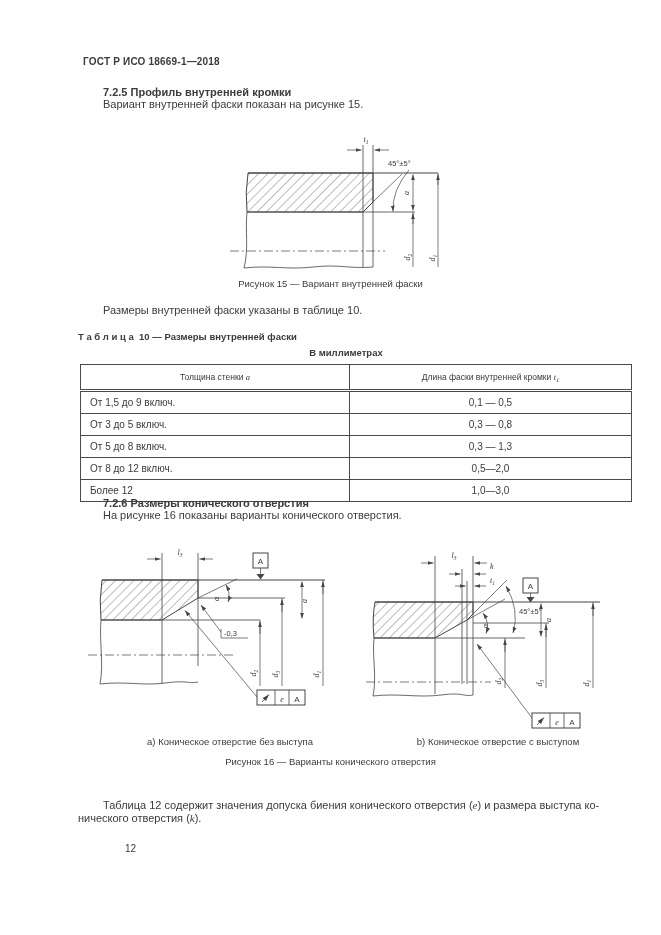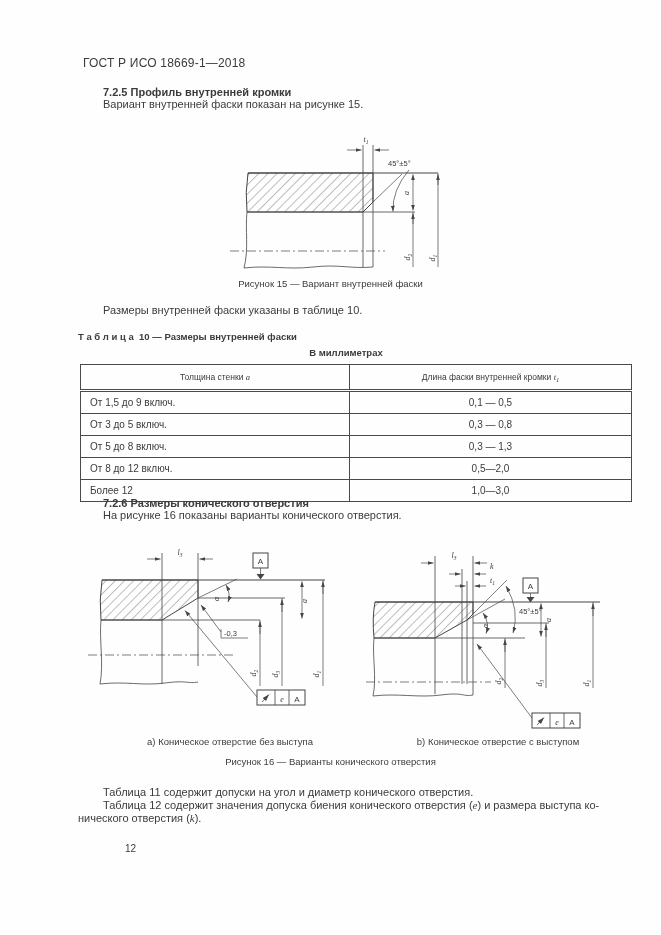"ГОСТ Р ИСО 18669-1—2018" .h-doc { font-size: 12px -> 10px; font-weight: normal -> bold }
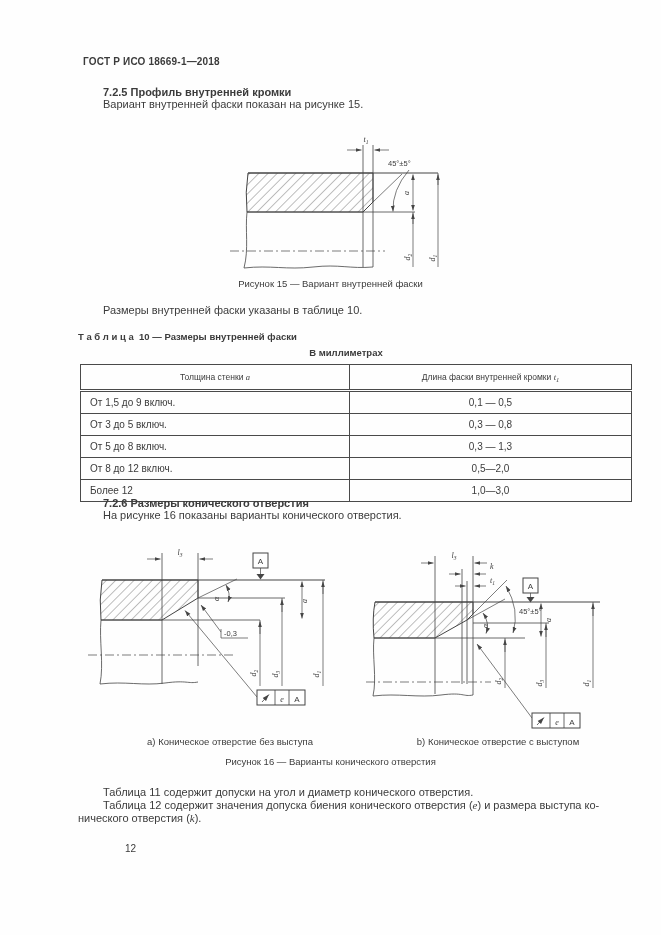"Таблица 11 содержит допуски на" div.abs { html: <div>Таблица 11 содержит допуски на угол и диаметр конического отверстия.</div> -> none }
